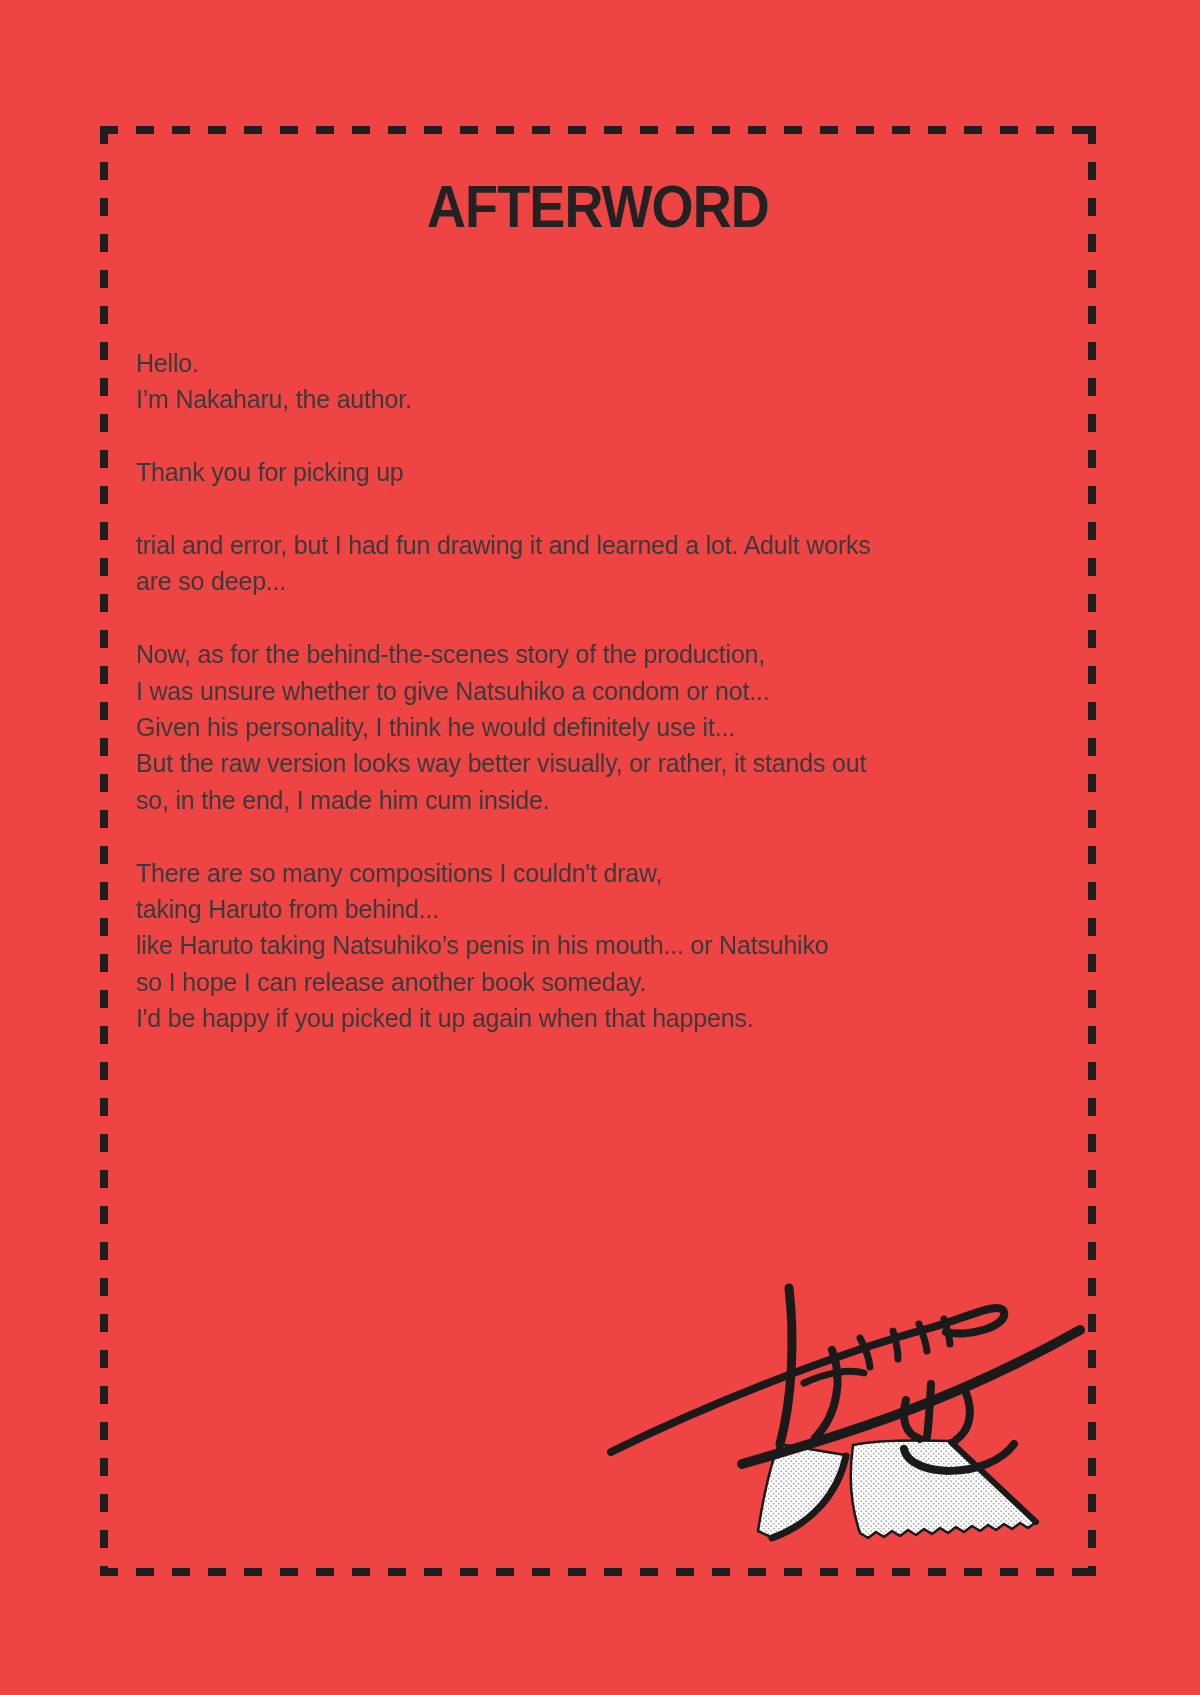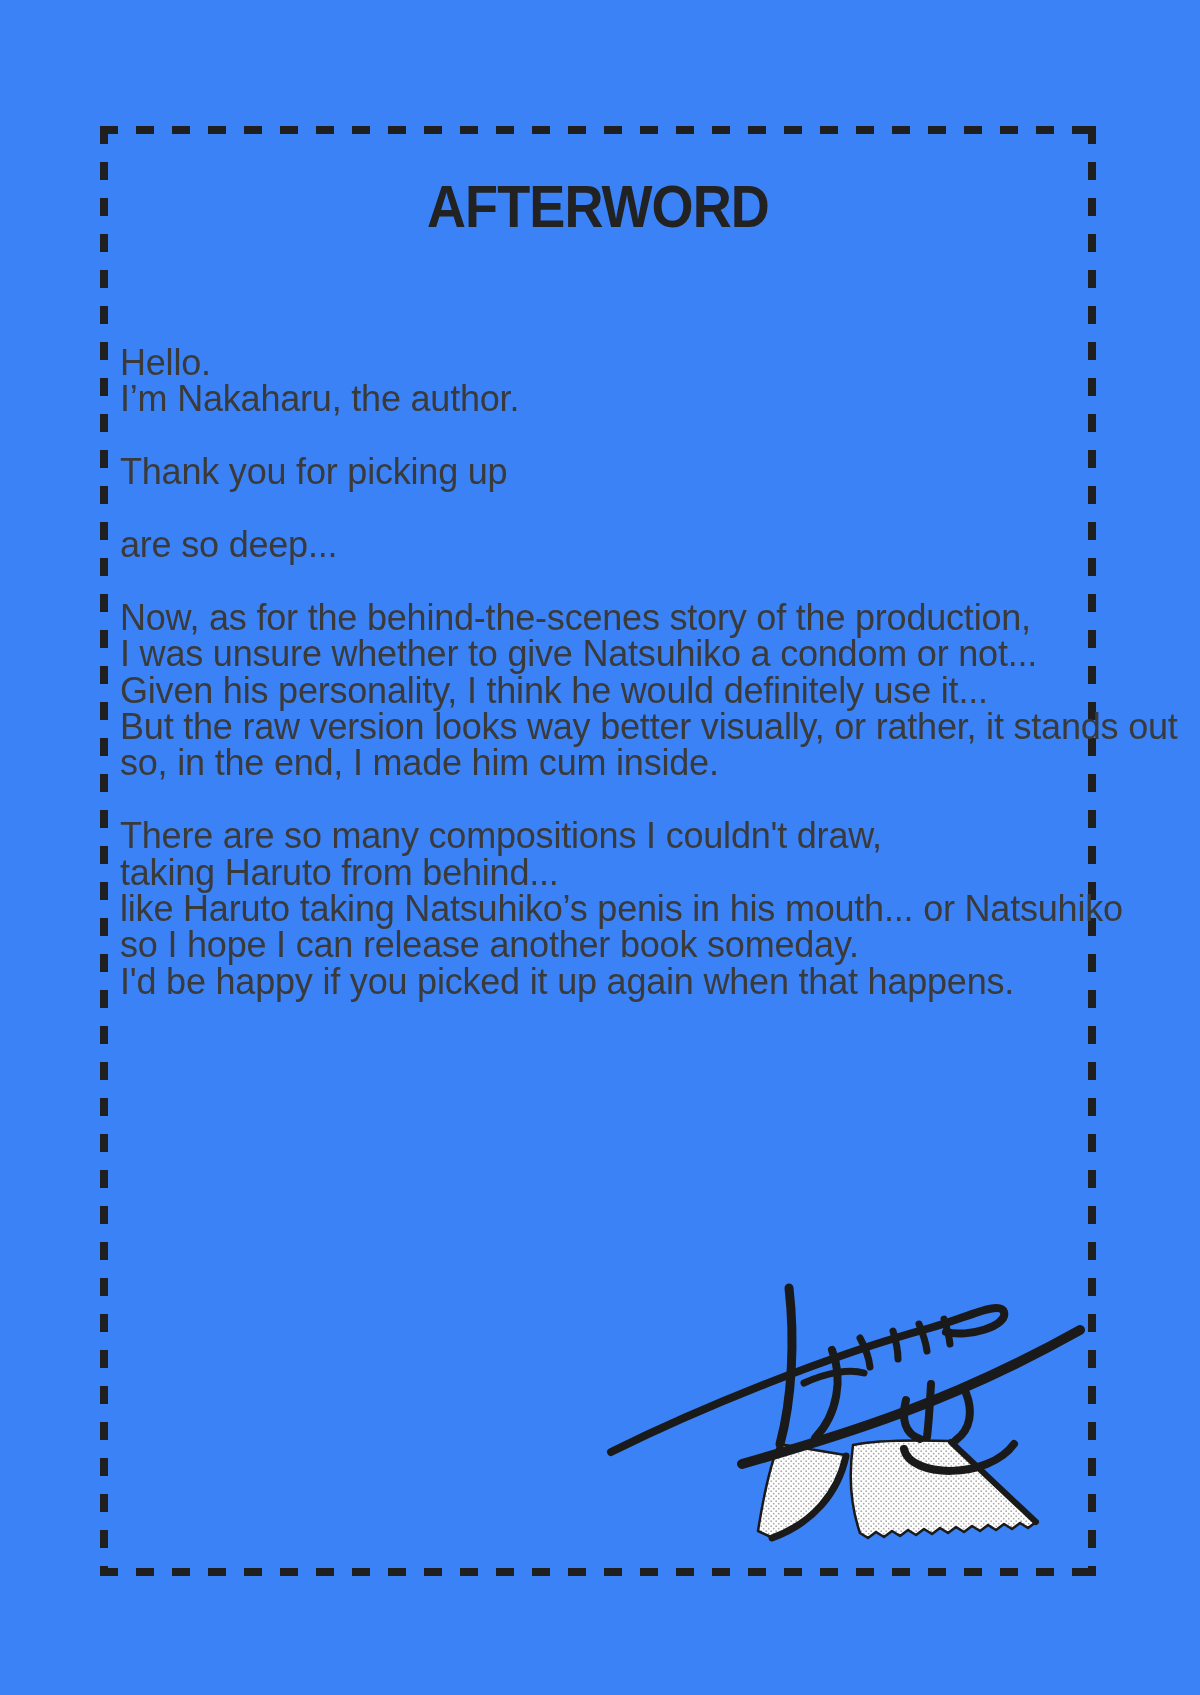"AFTERWORD" .page { background: #3b82f6 -> #ef4444 }
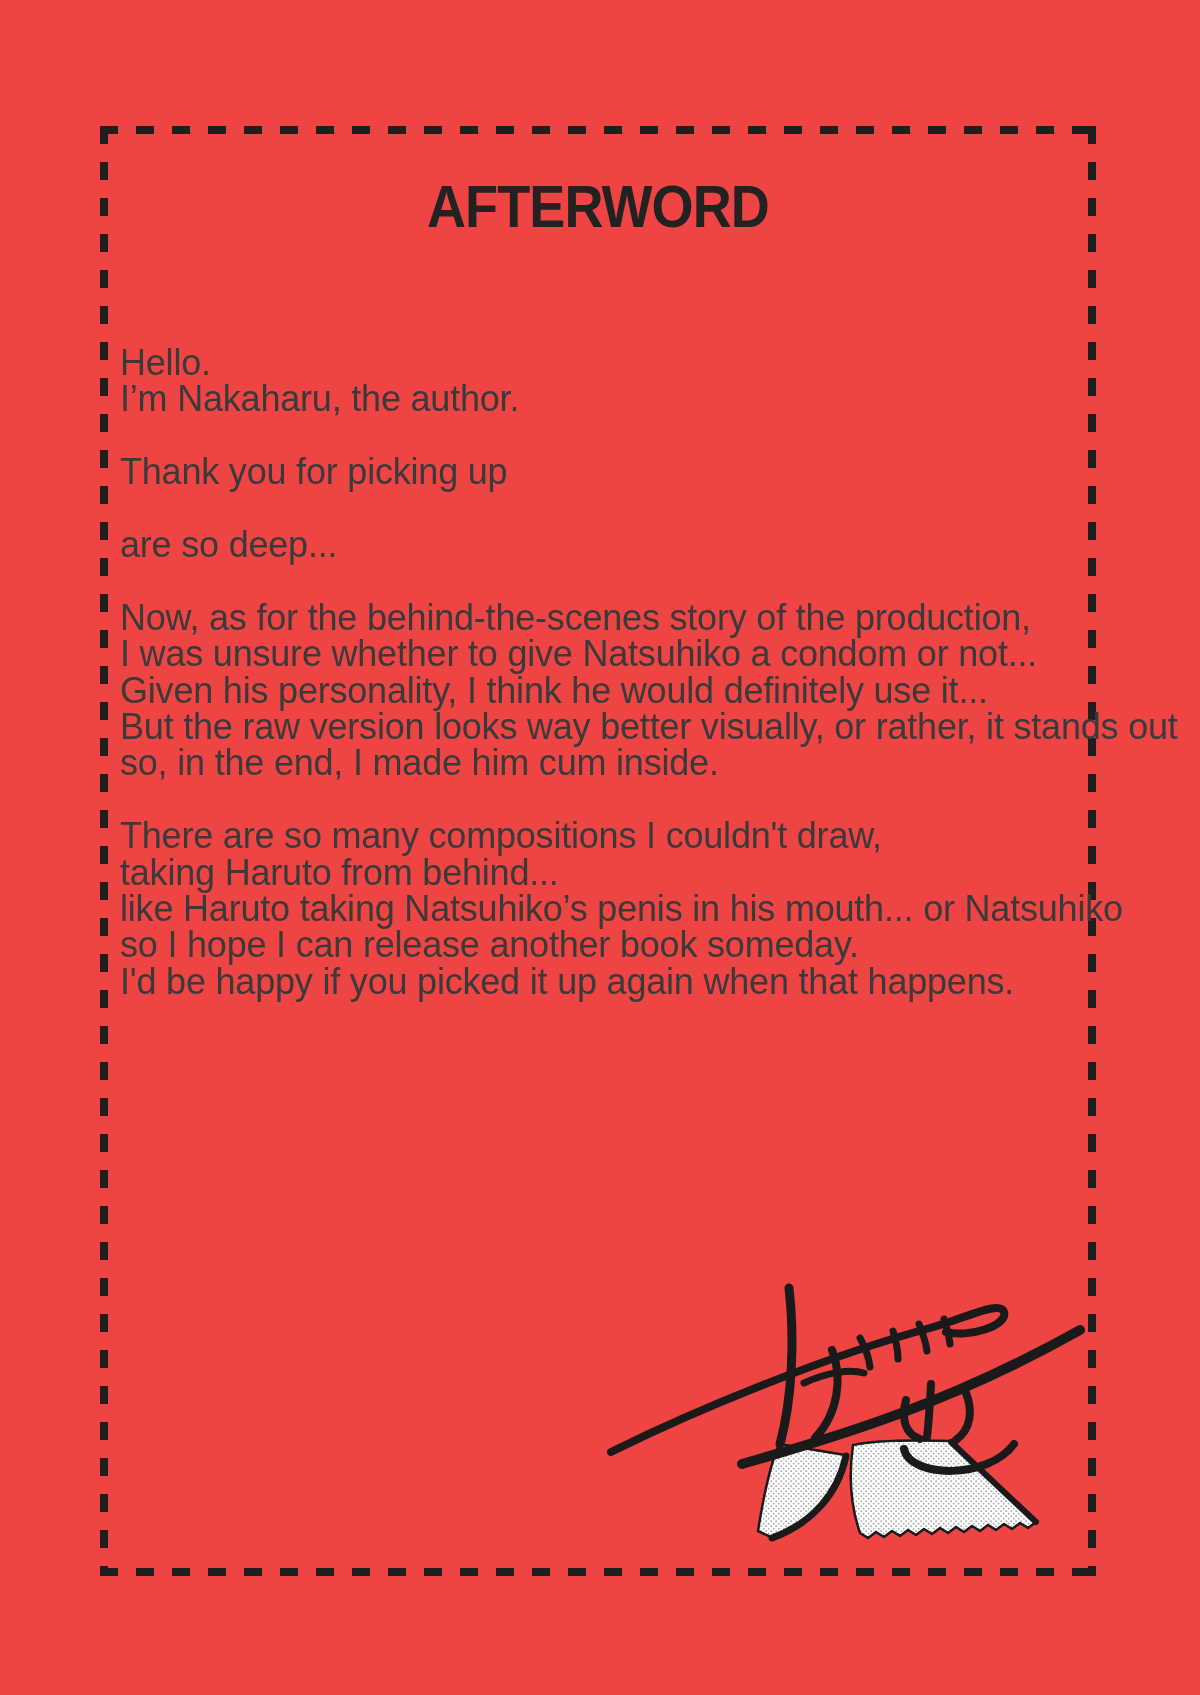"Hello." .body-text { font-size: 36px -> 25px; left: 120px -> 136px }
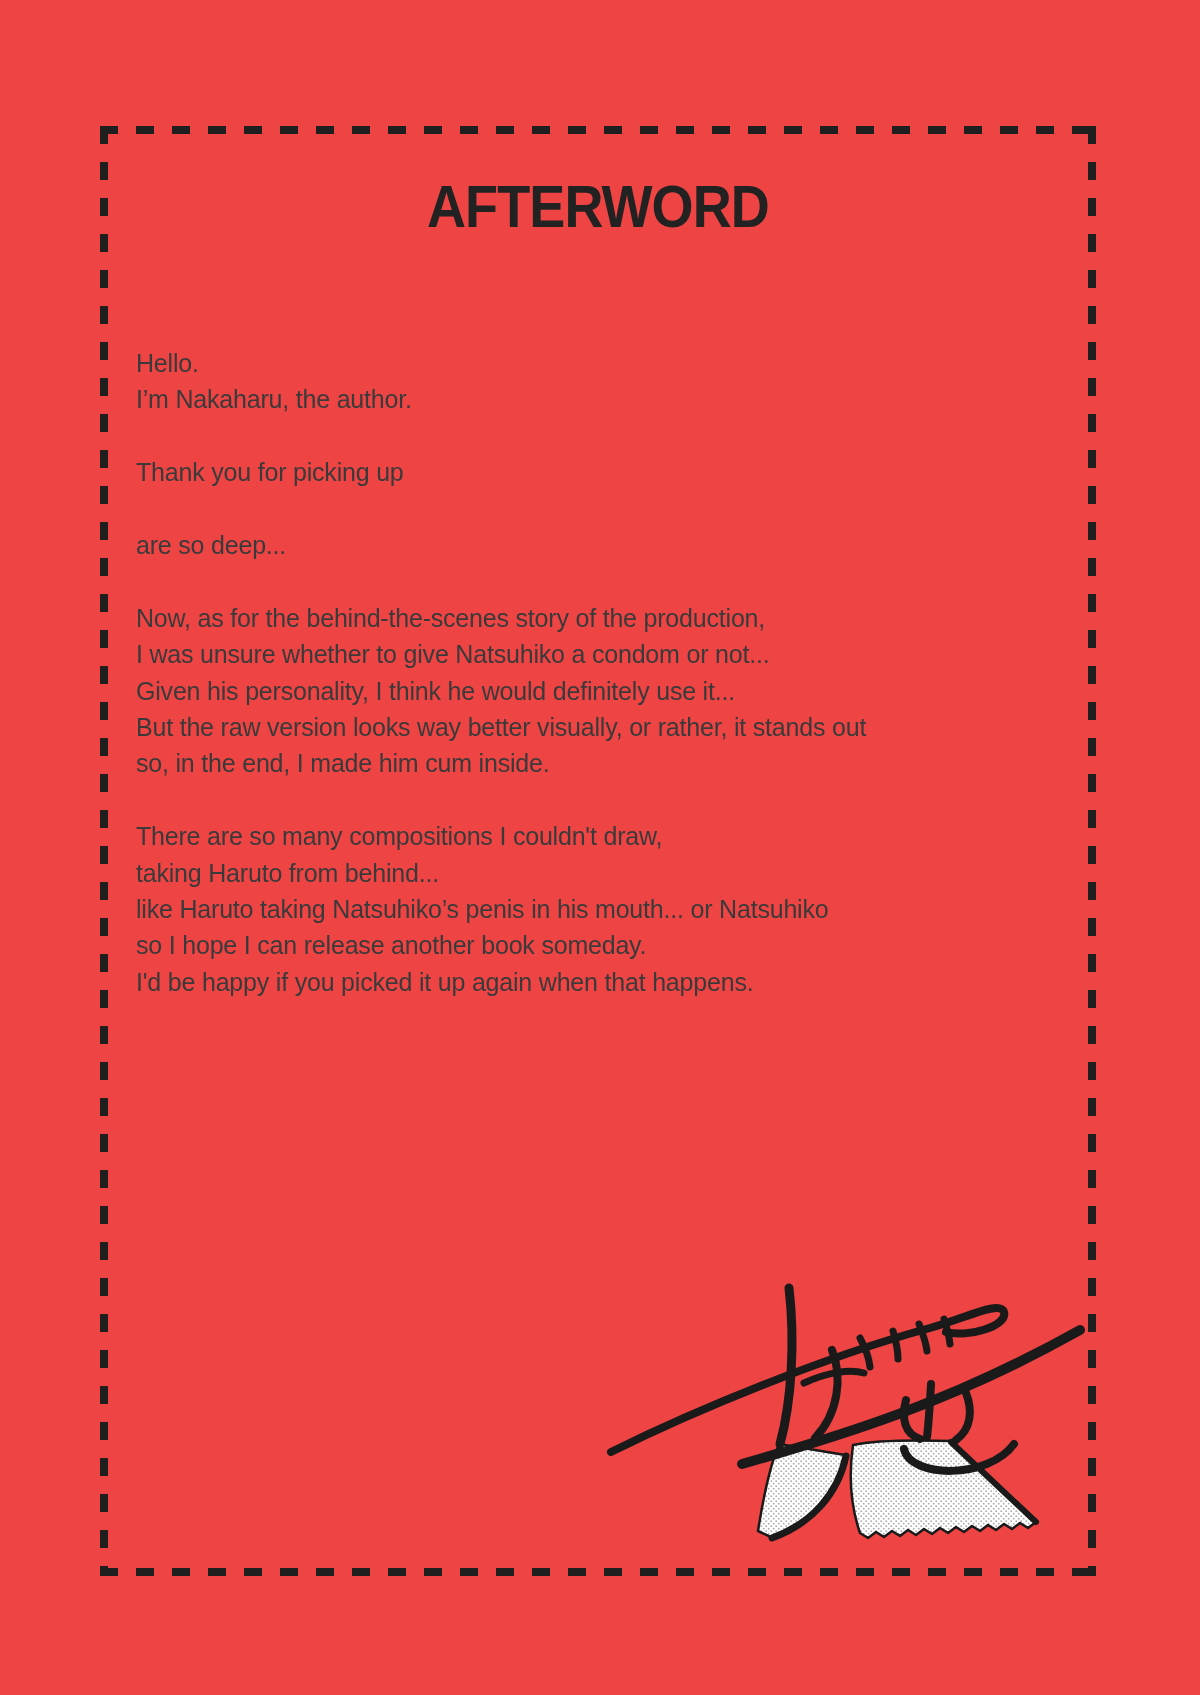"trial and error, but I" div.line { html: none -> <div>trial and error, but I had fun drawing it and learned a lot. Adult works</div> }
